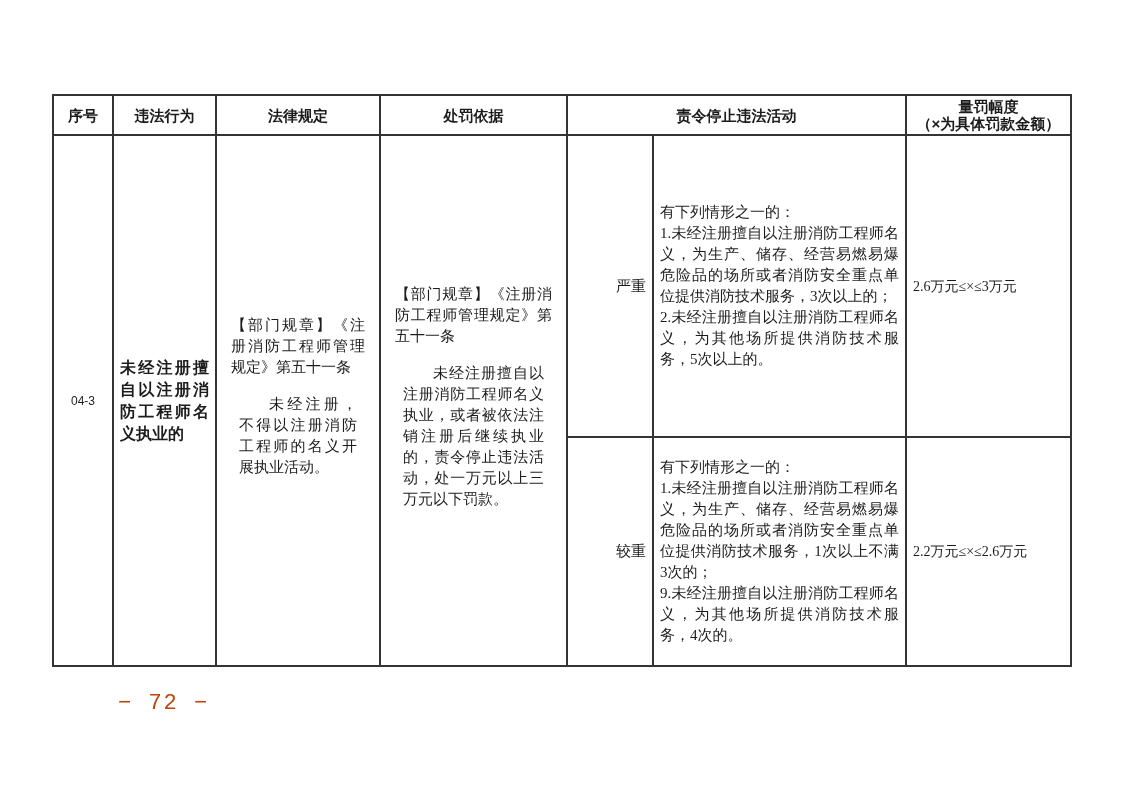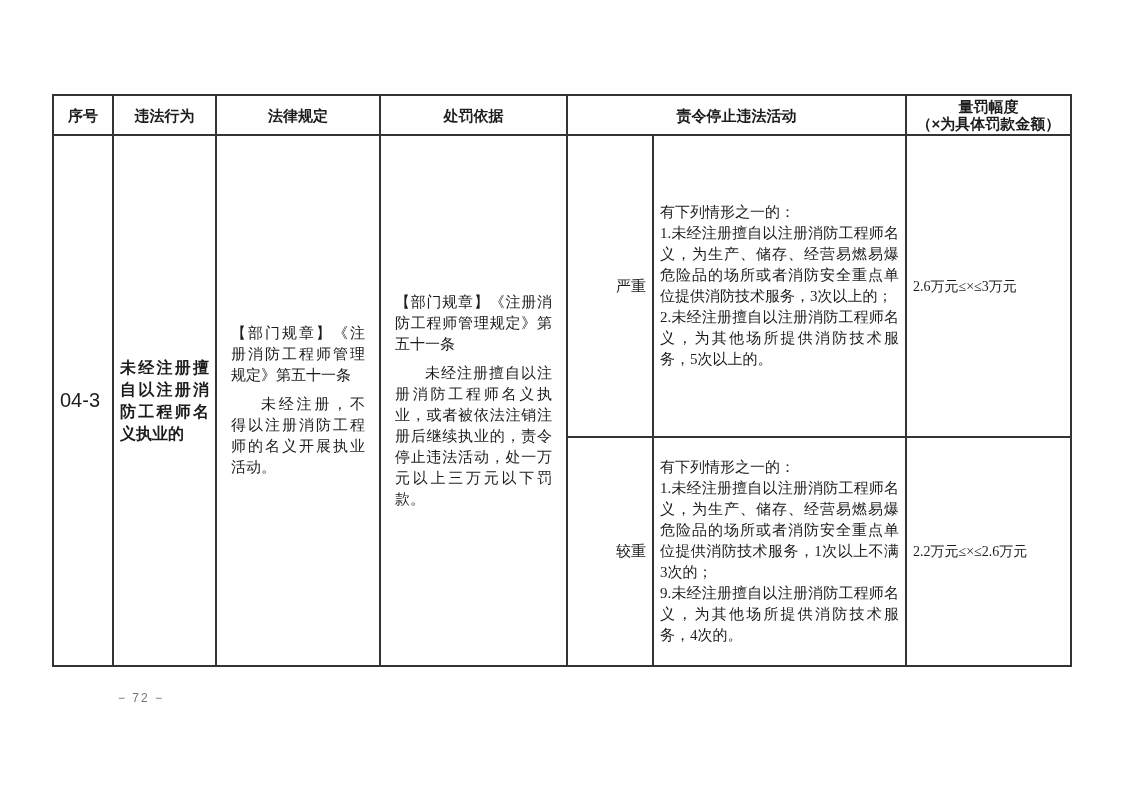"未经注册擅自以注册消防工程师名义执业，或者被依法注销注册后继续执业的，责令停止违" .cell-text .para-indent { margin: 8px -> 16px }
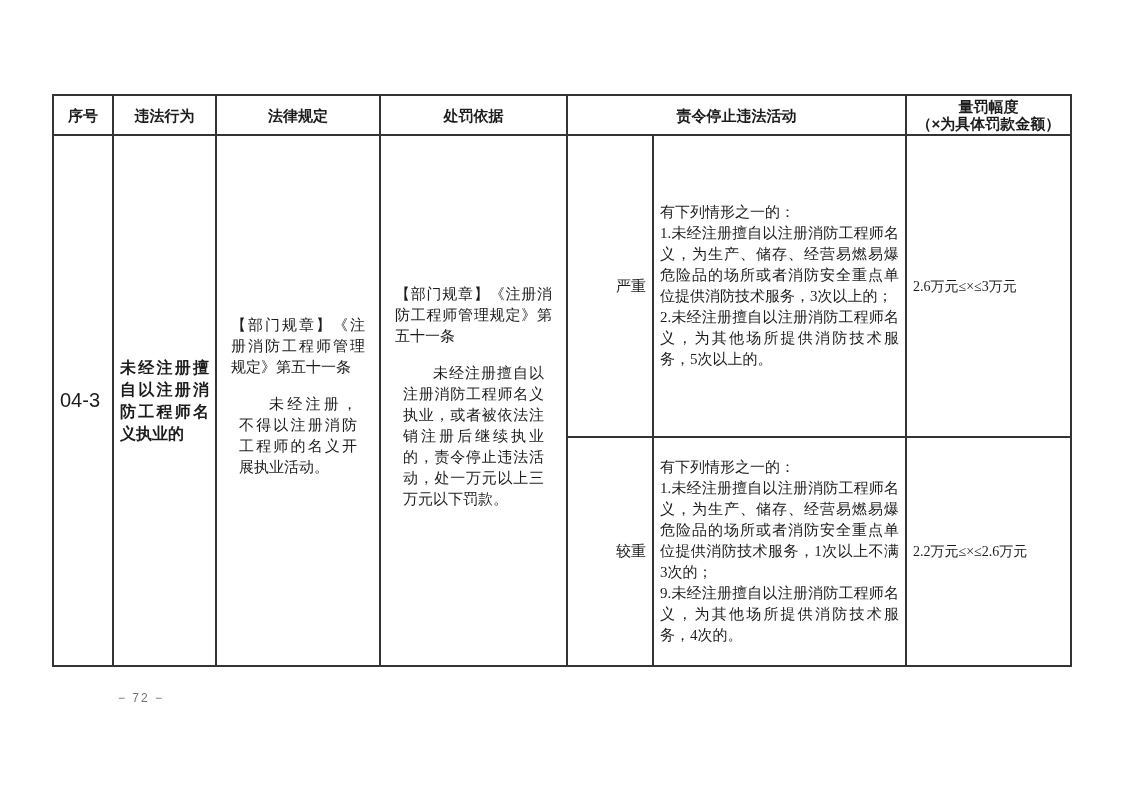"04-3" .cell-seq { font-size: 20px -> 12px; text-align: left -> center }
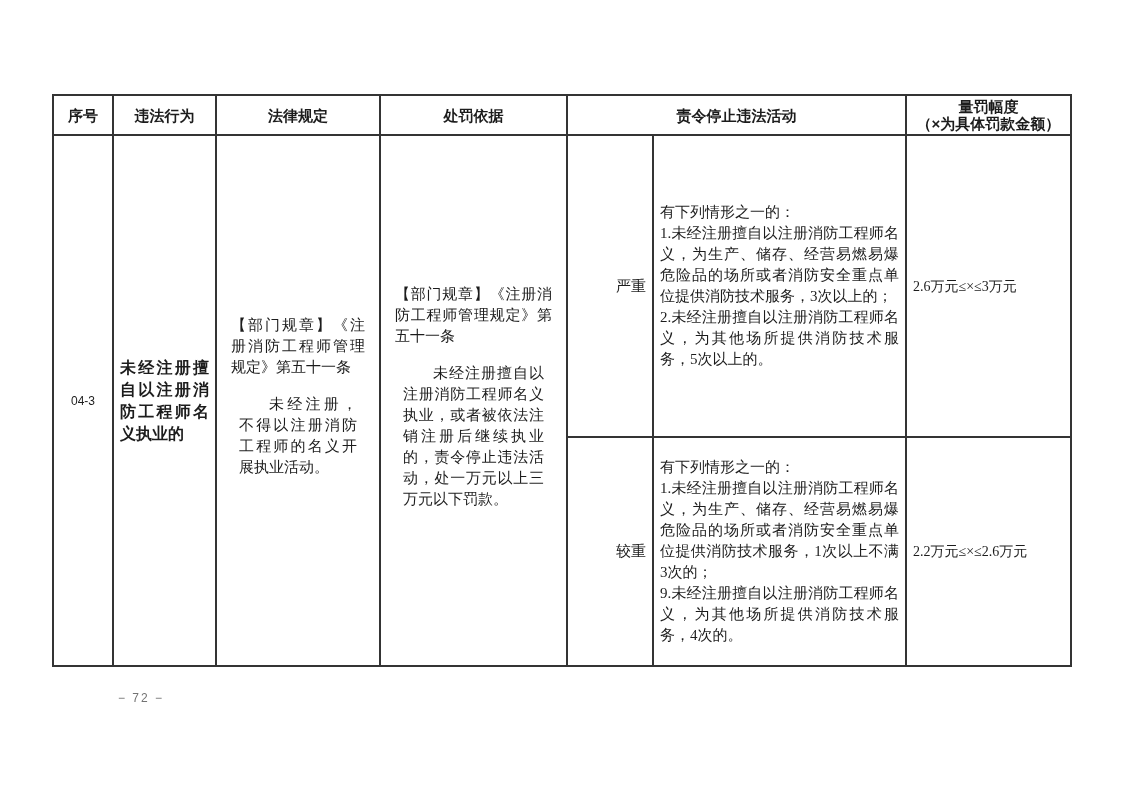"− 72 −" .page-footer { color: #737373 -> #c2410c; font-family: Liberation Sans, sans-serif -> Liberation Mono, monospace; font-size: 12px -> 22px }
